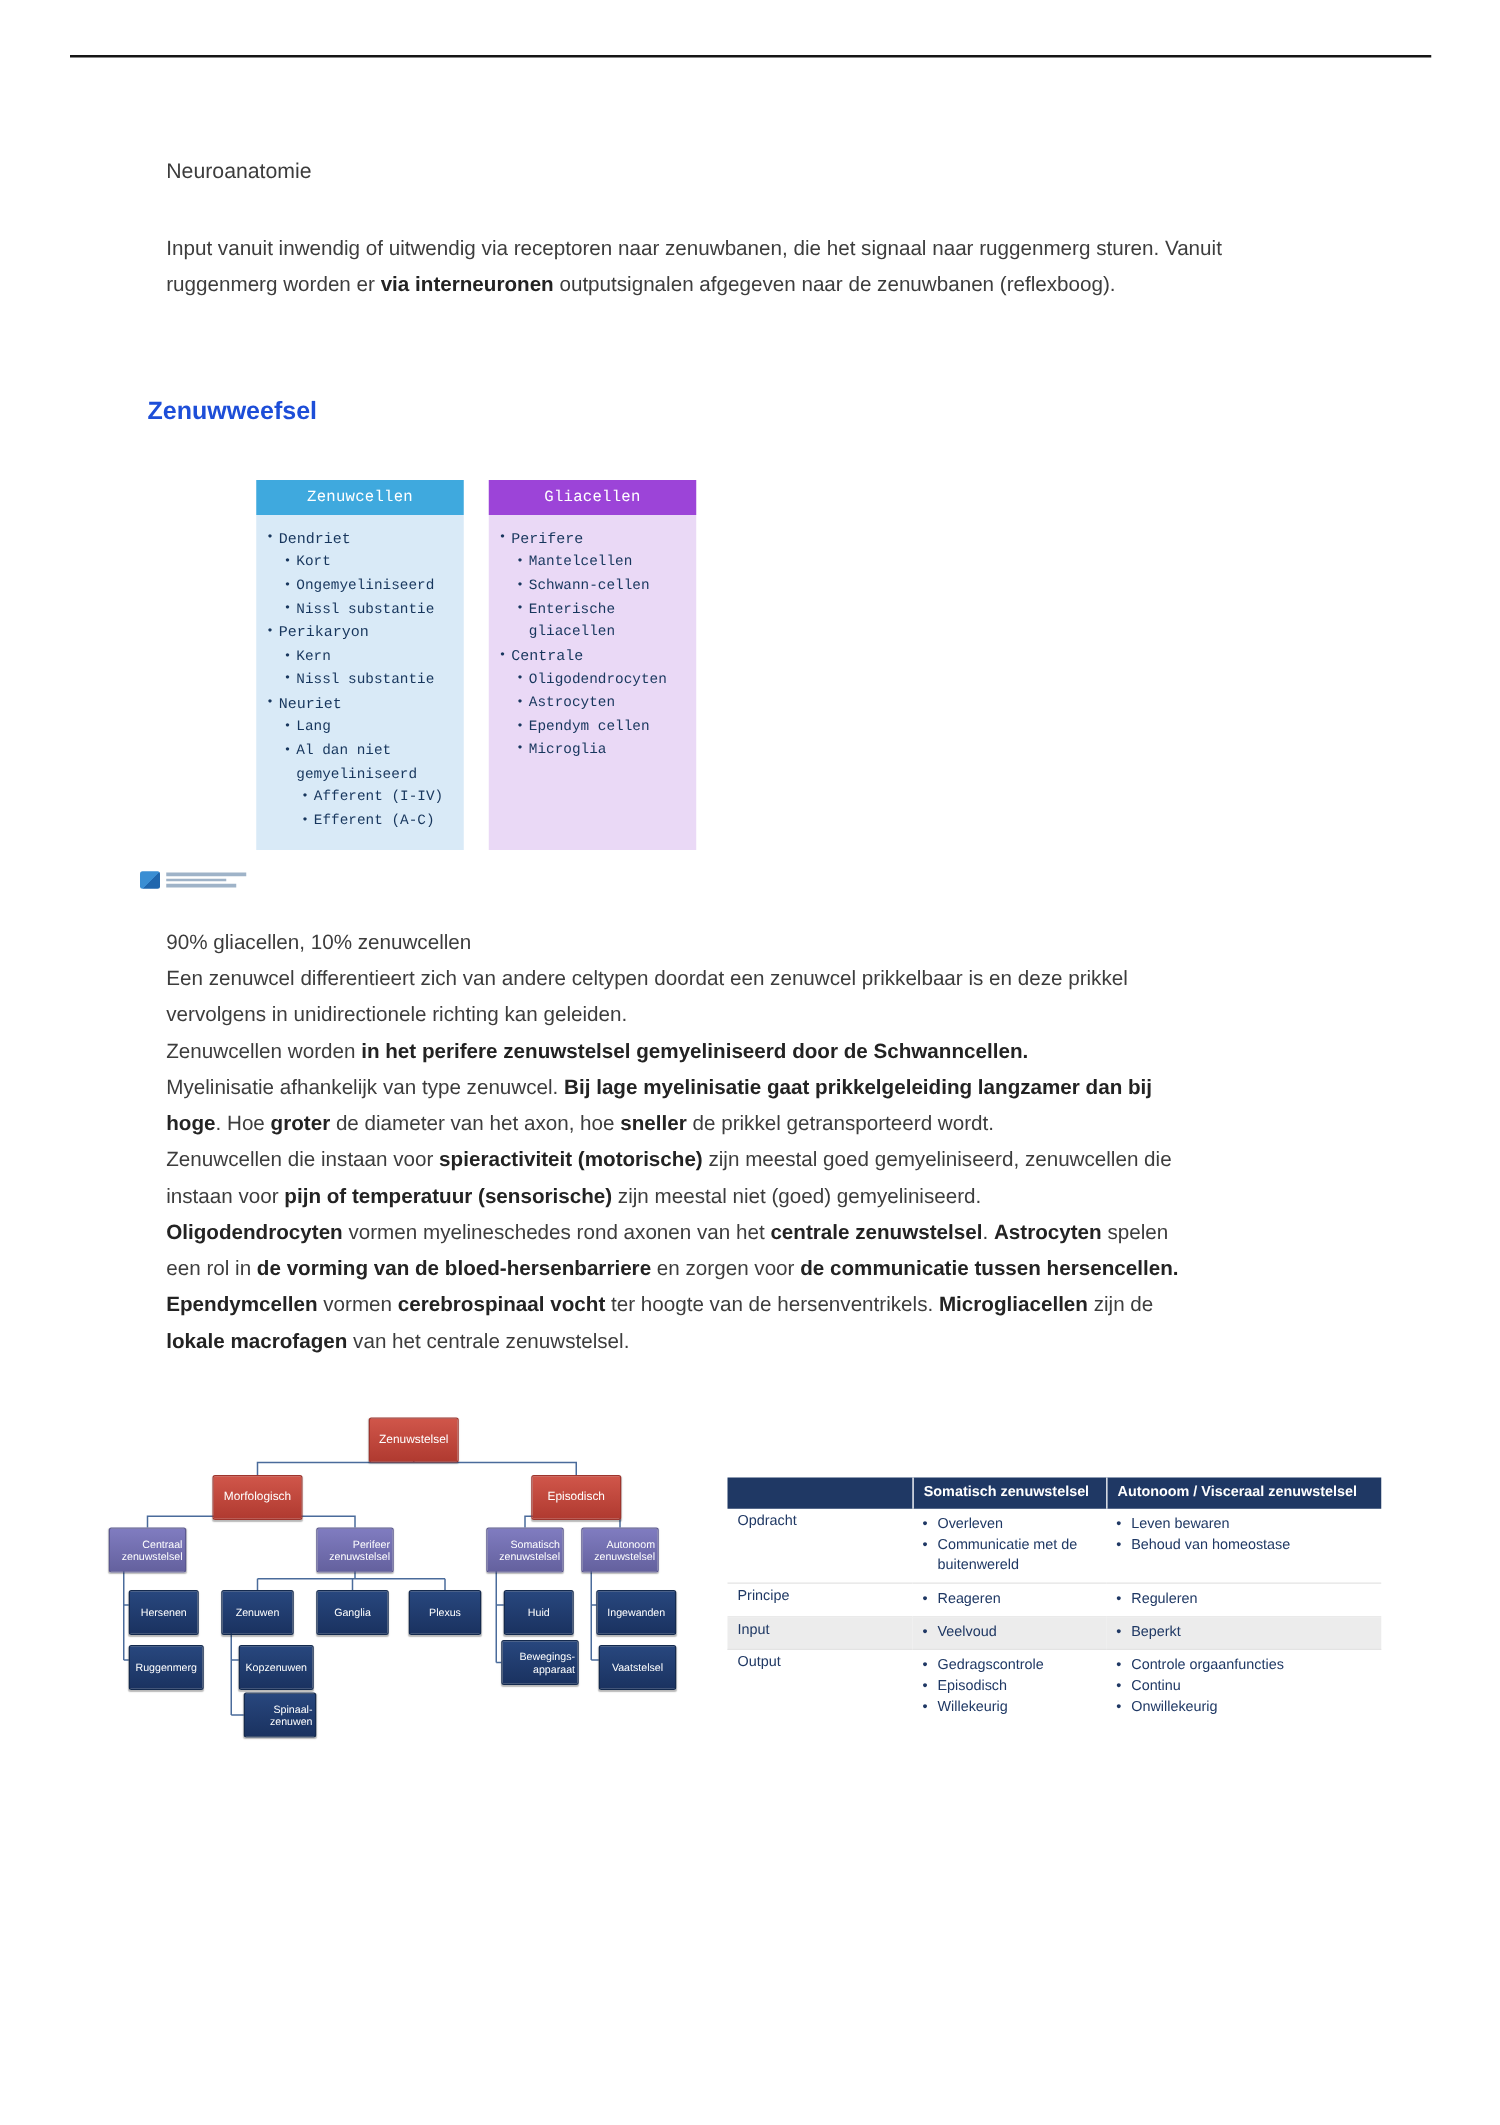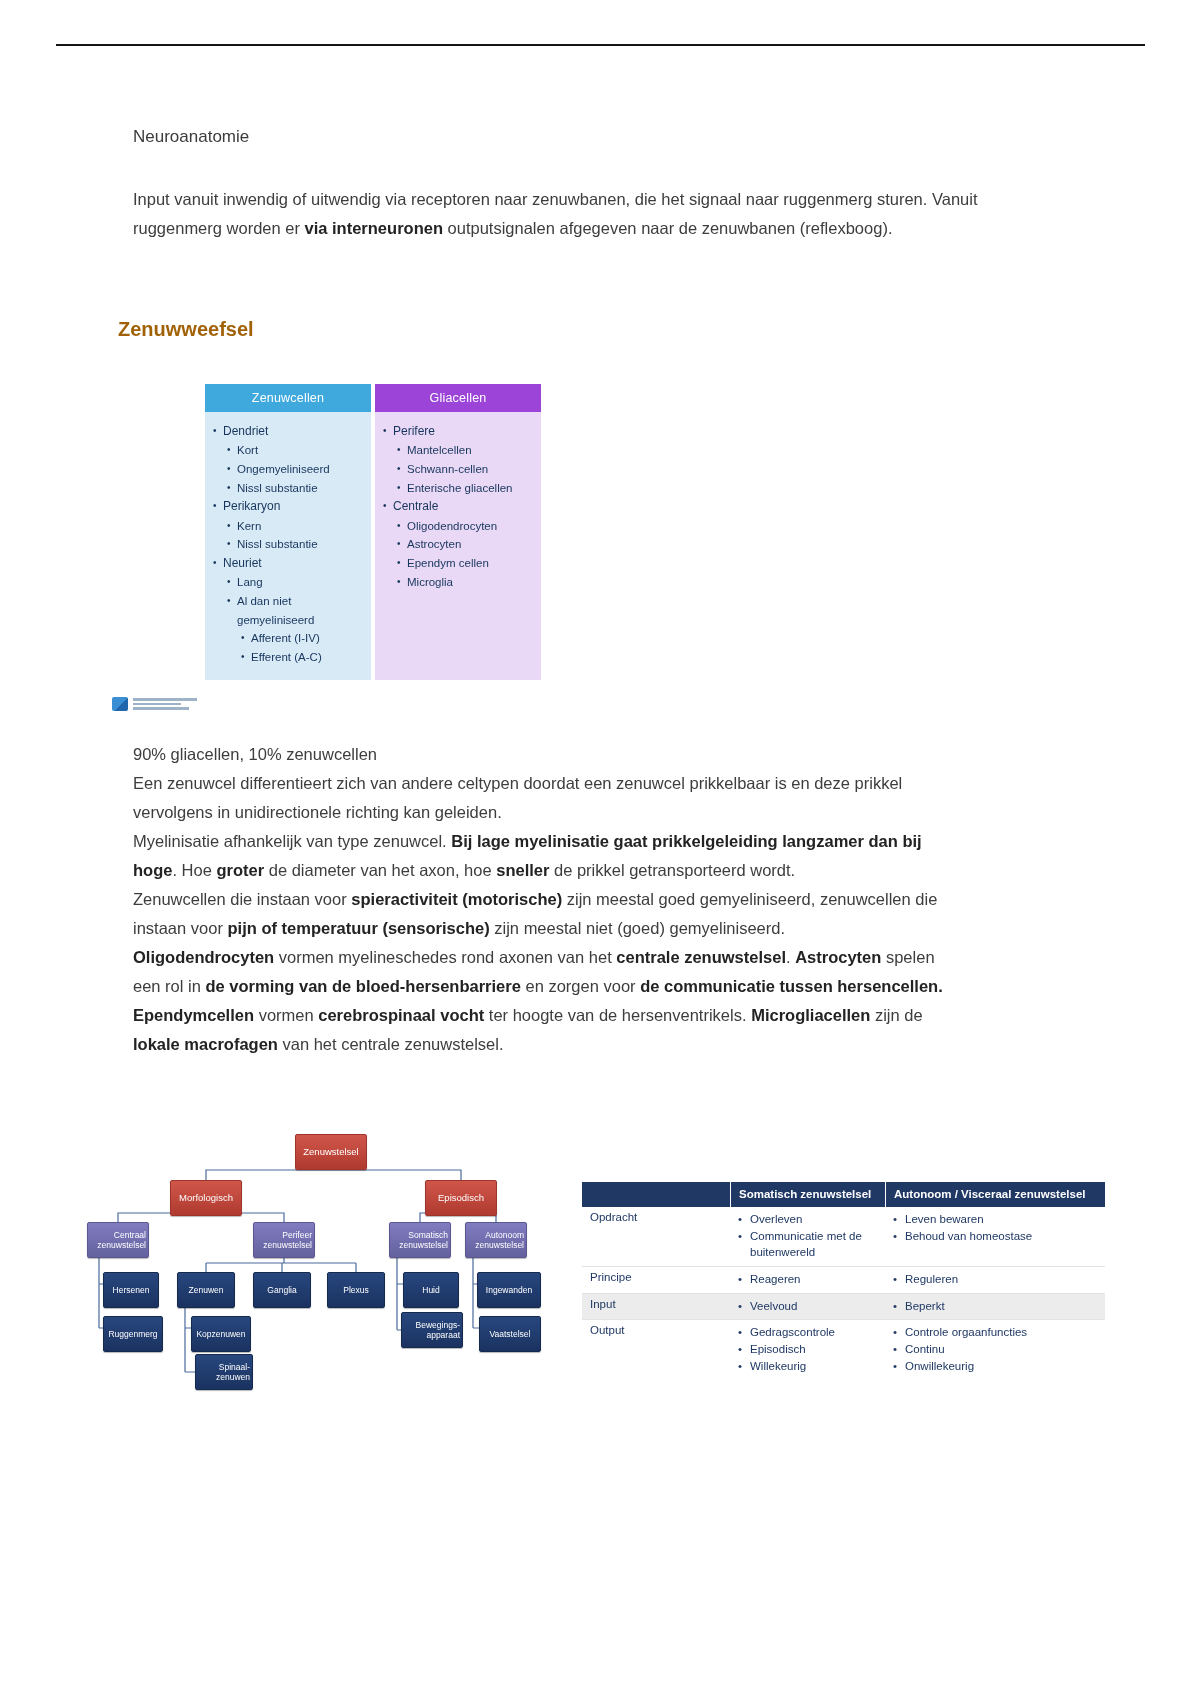"Zenuwweefsel" .slide-heading { color: #a16207 -> #1d4ed8 }
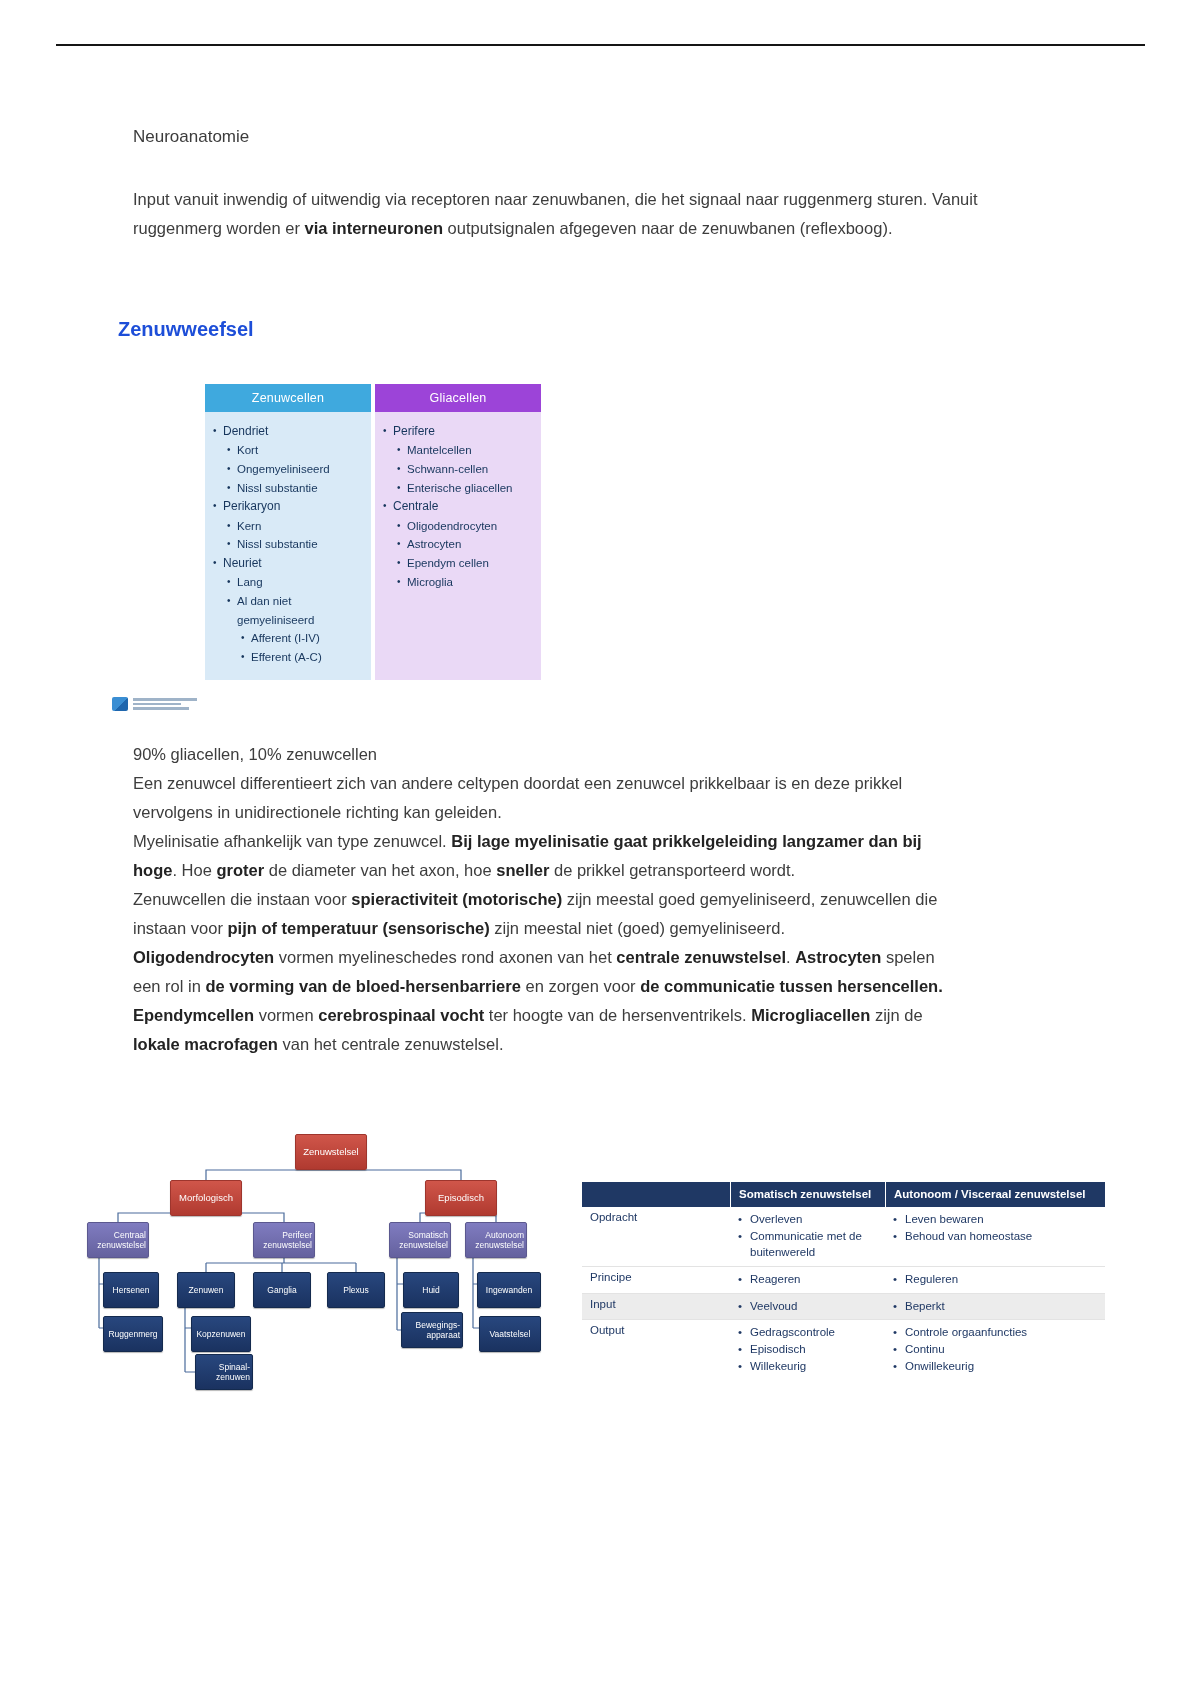"Zenuwcellen" .columns { font-family: none -> Liberation Mono, monospace; gap: 4px -> 20px }
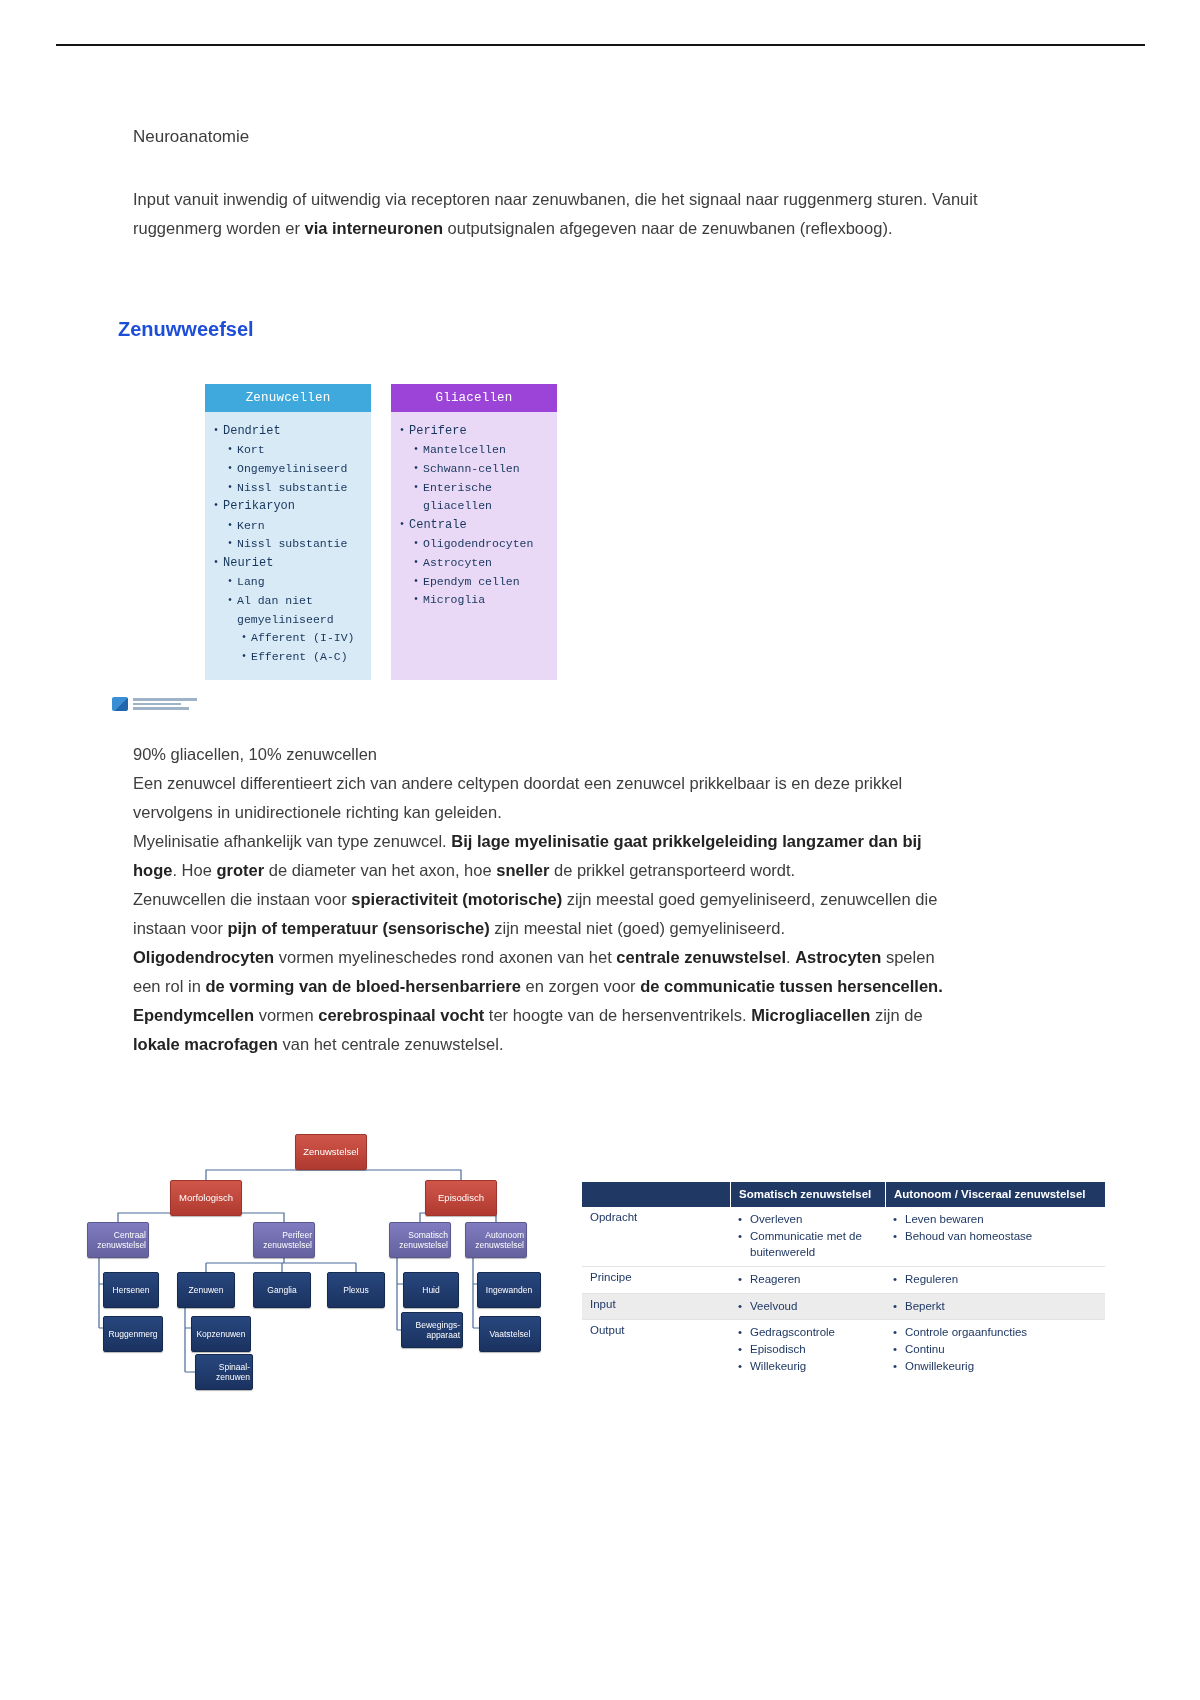"Zenuwcellen worden in het perifere" p { html: none -> <p><span>Zenuwcellen worden </span><span>in het perifere zenuwstelsel gemyeliniseerd door de Schwanncellen.</span></p> }
